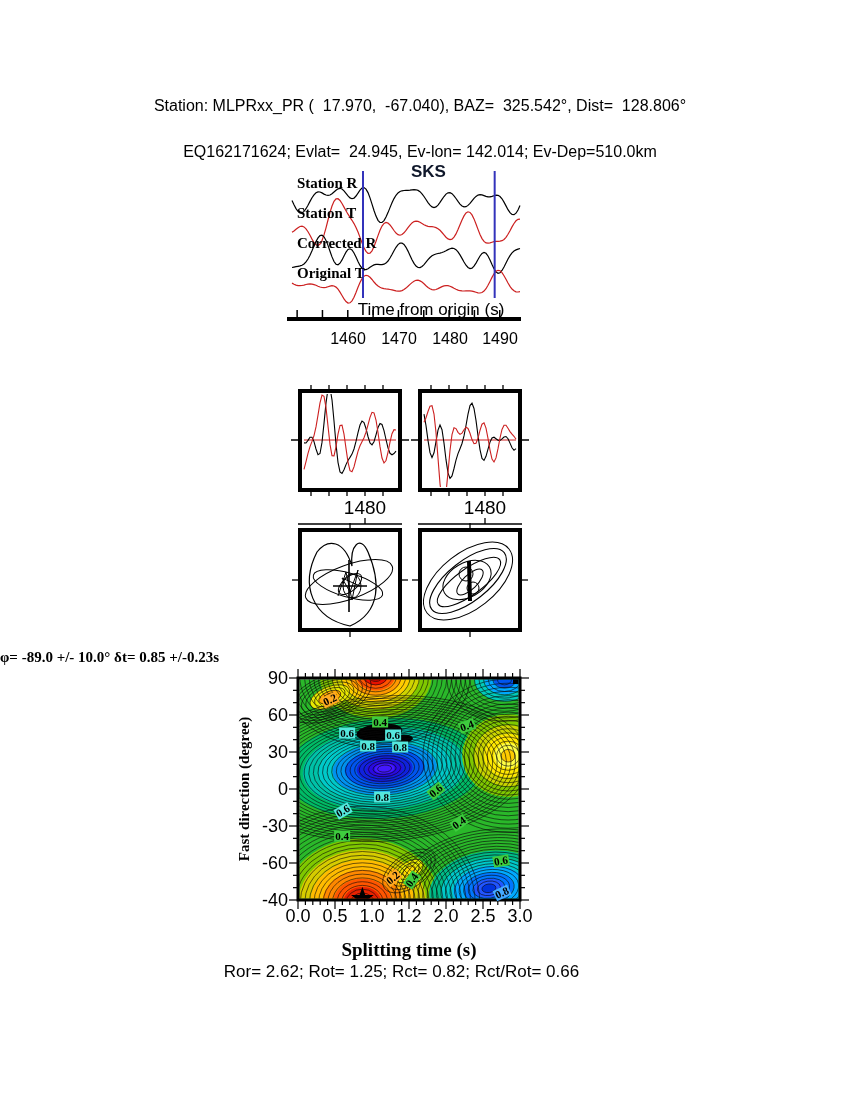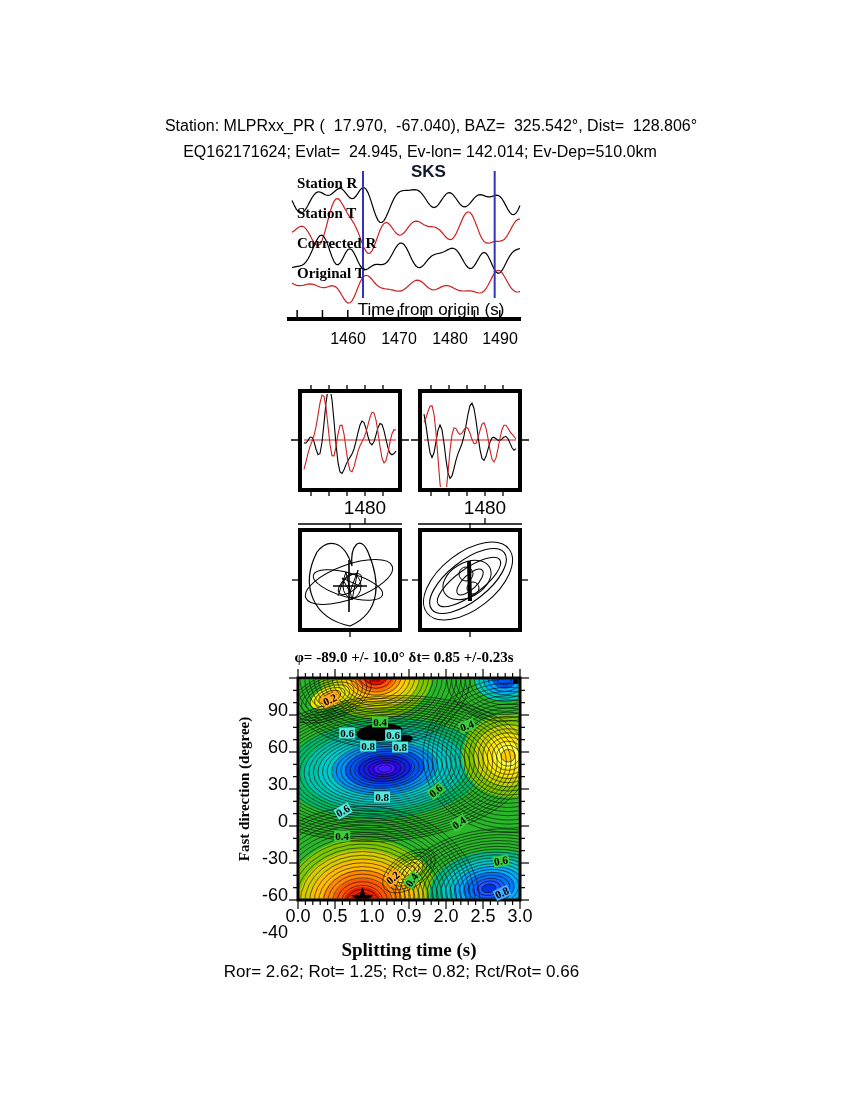"Station: MLPRxx_PR ( 17.970, -67.040)," div.abs { margin-left: 11px -> none; top: 117px -> 97px }
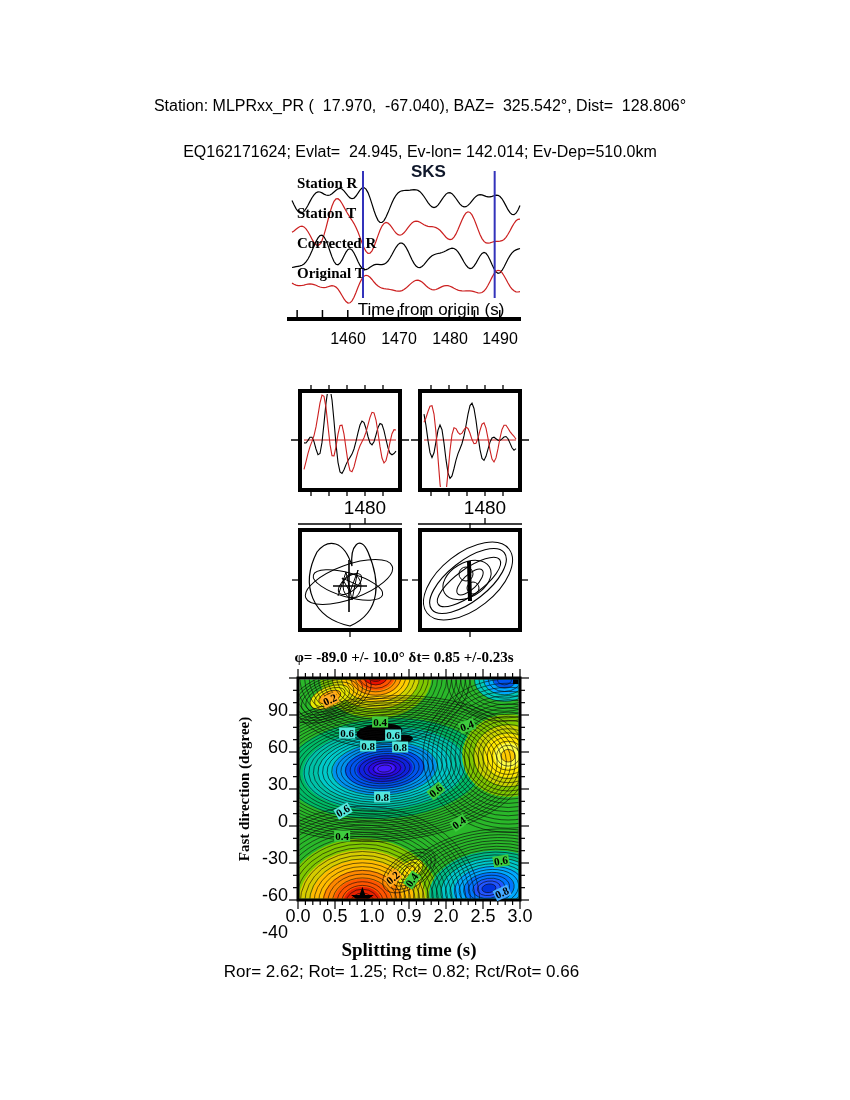"φ= -89.0 +/- 10.0° δt=" div.abs { text-align: center -> none }
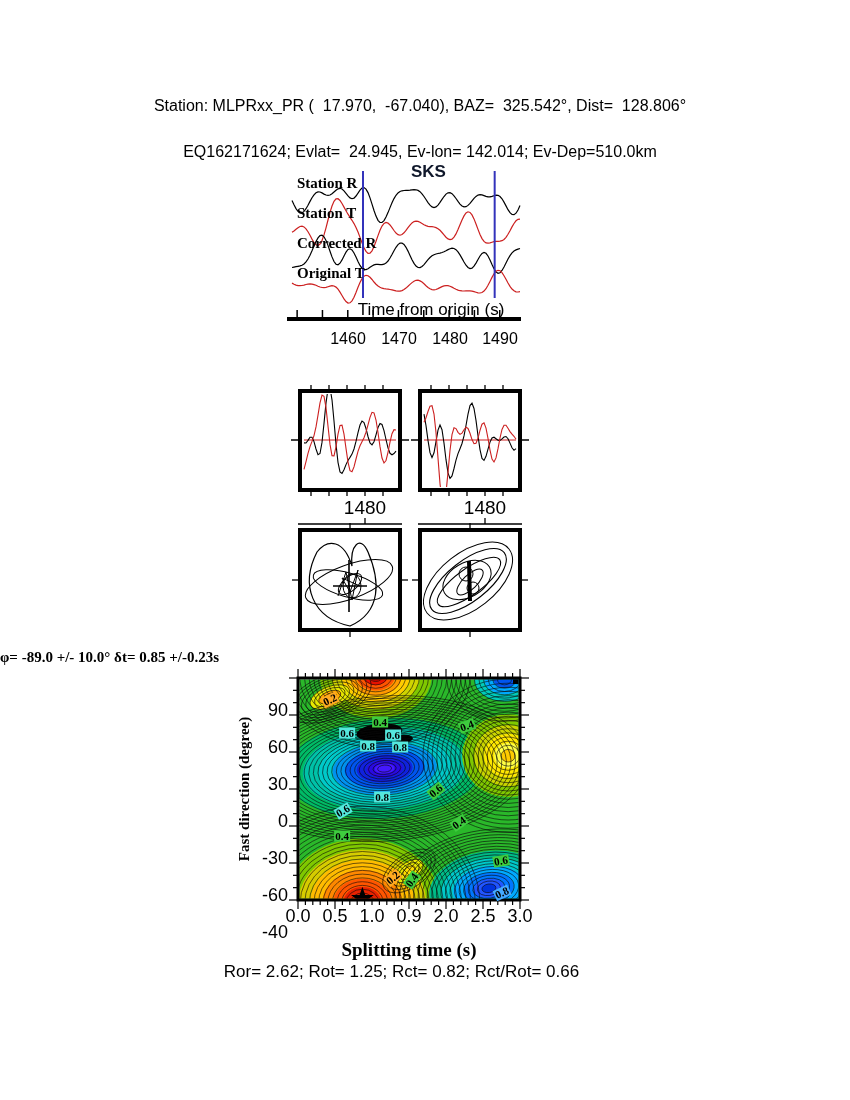"90" .ctick-y { margin-top: 32px -> none }
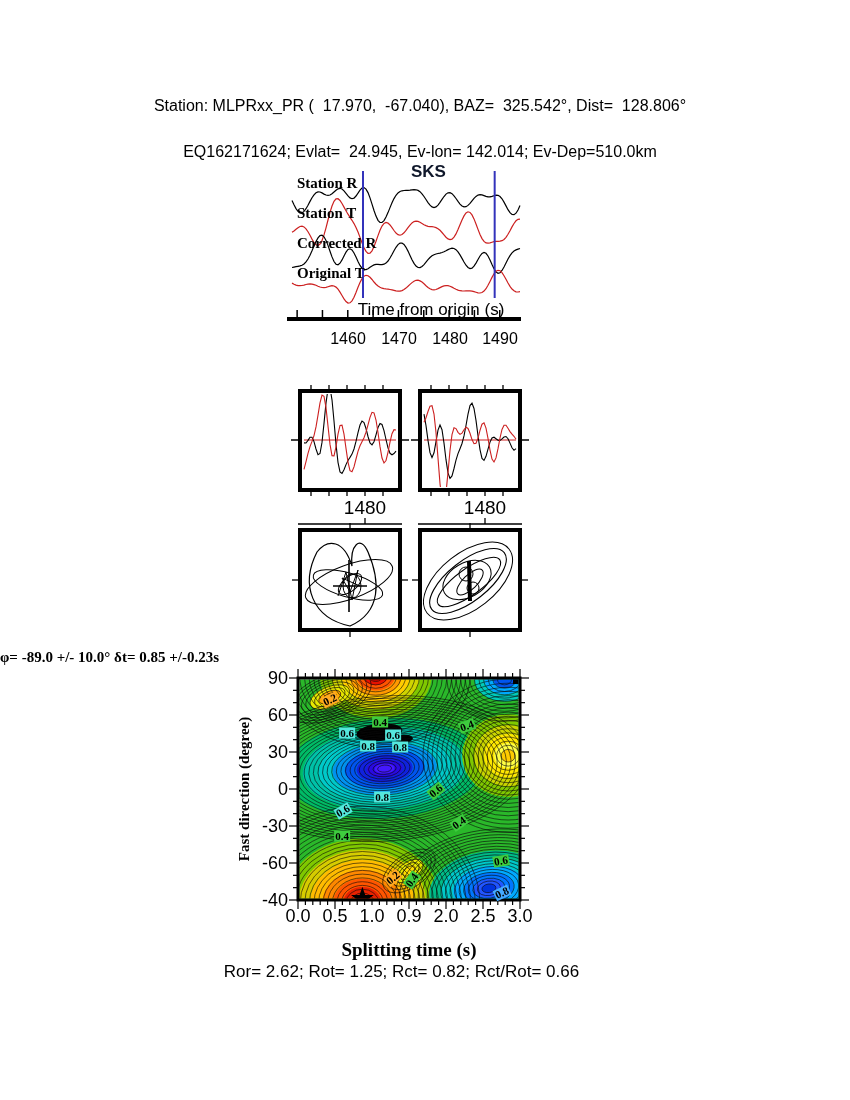"0.9" div.abs { text: 0.9 -> 1.2 }
